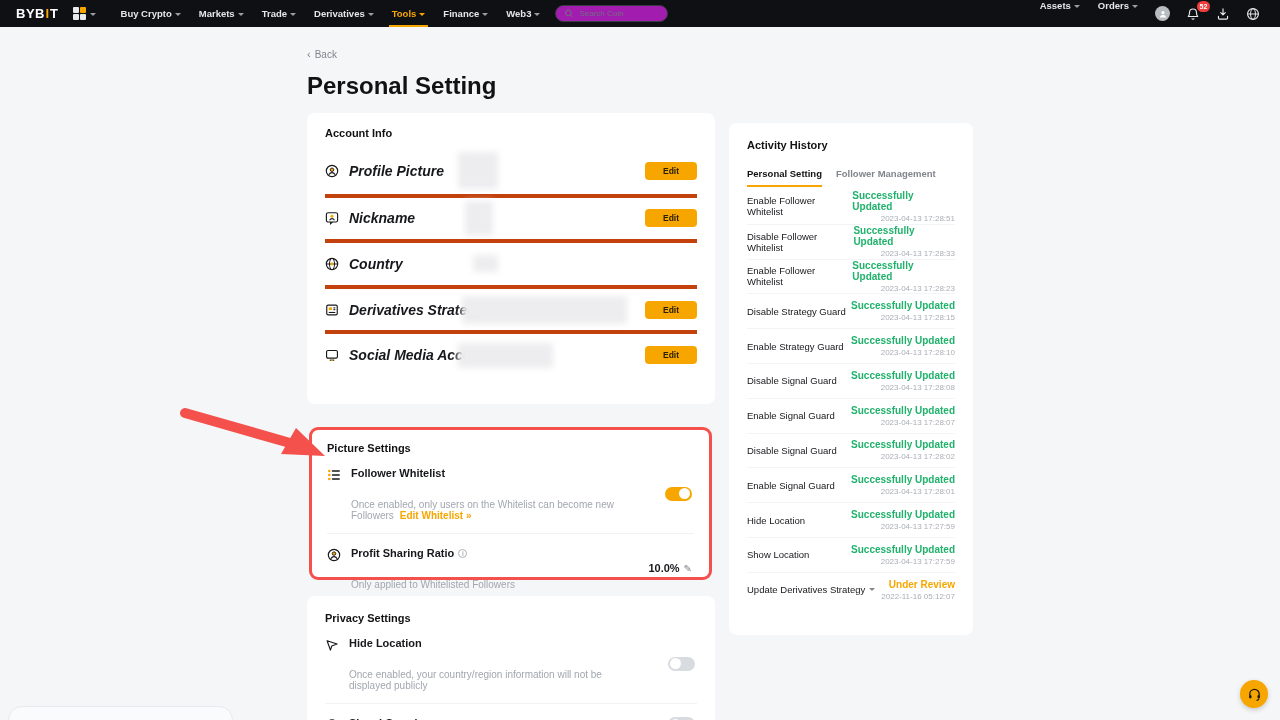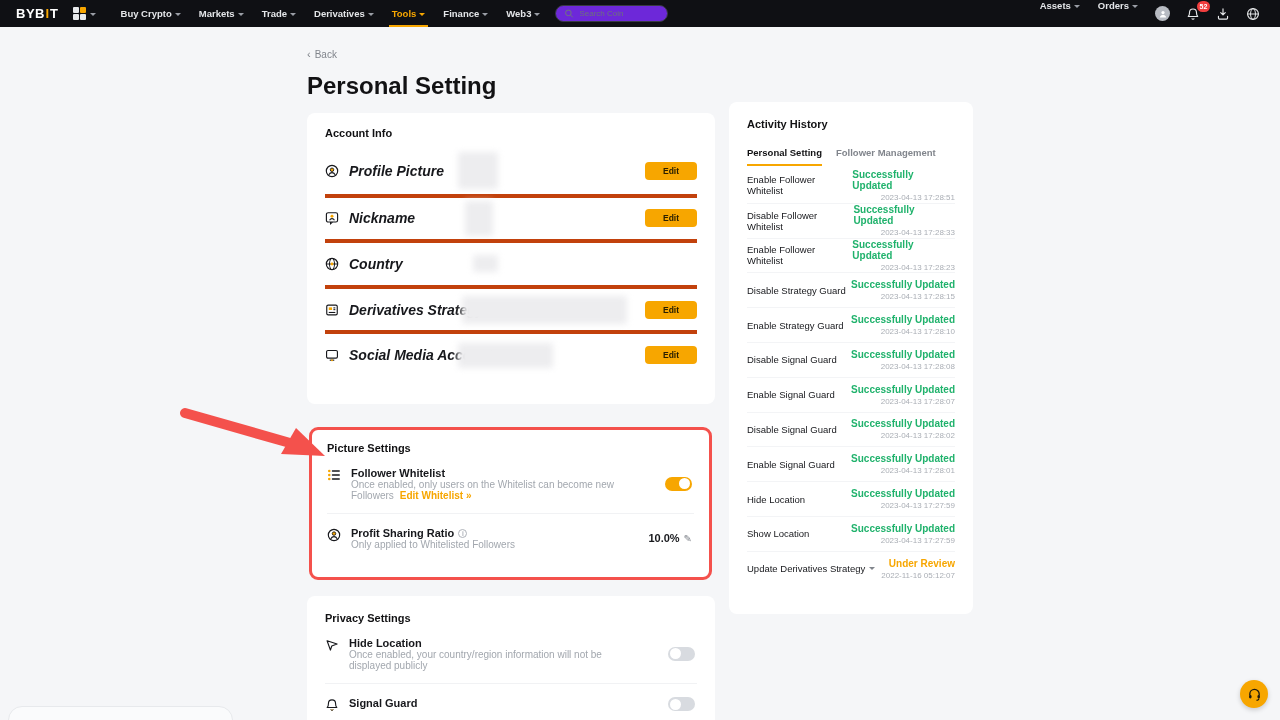"Search Coin" .search-pill { background: #6d28d9 -> #a21caf }
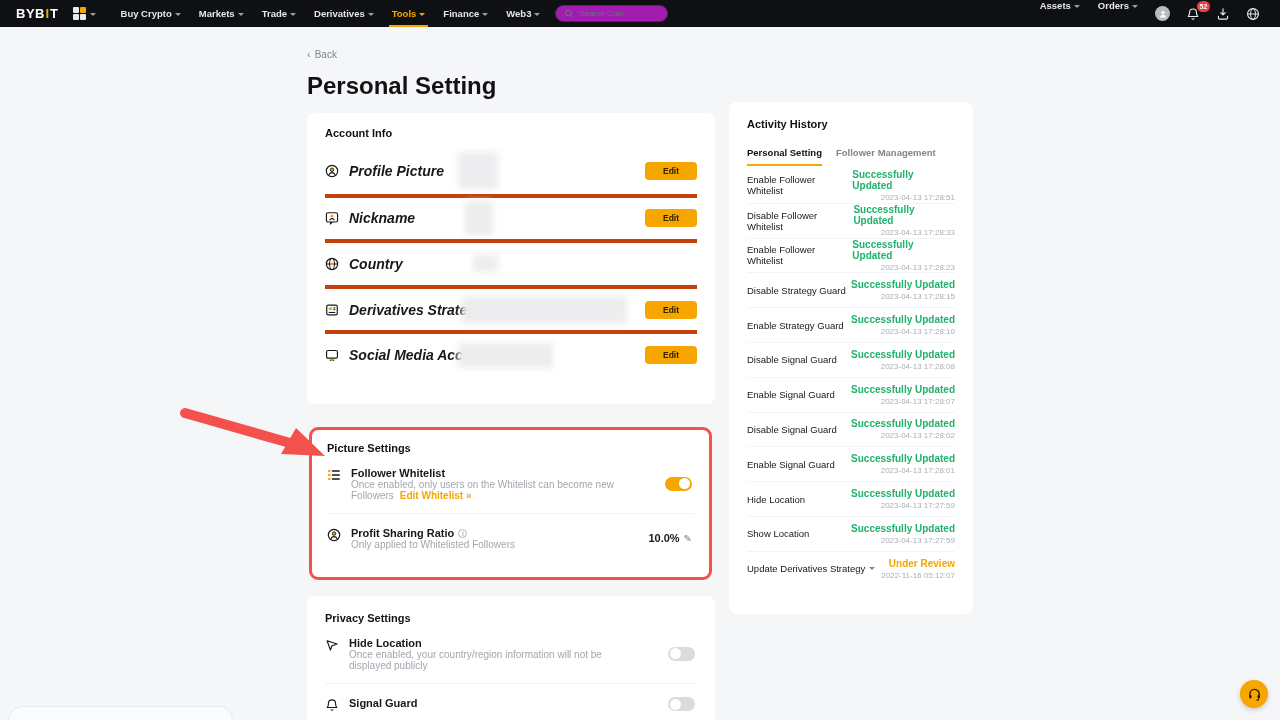"Activity History" .card-activity { top: 102px -> 123px }
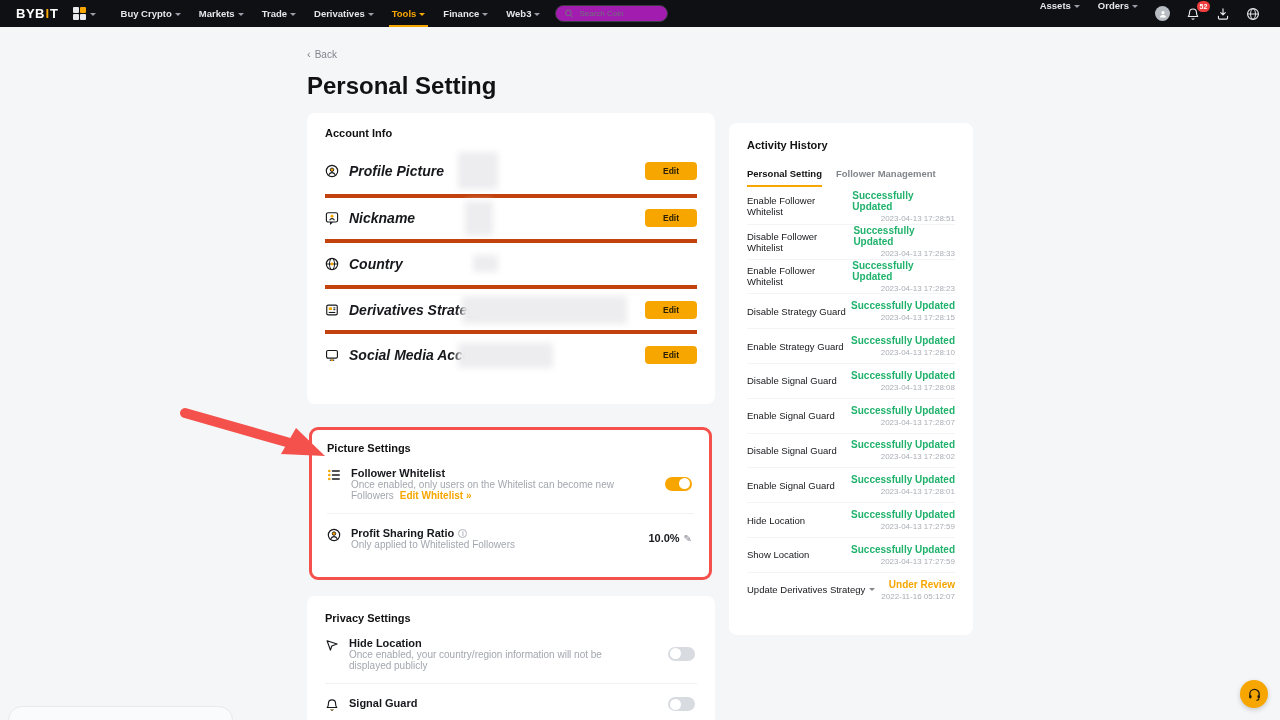"Follower Whitelist" .setting-texts { gap: 0 -> 20px }
